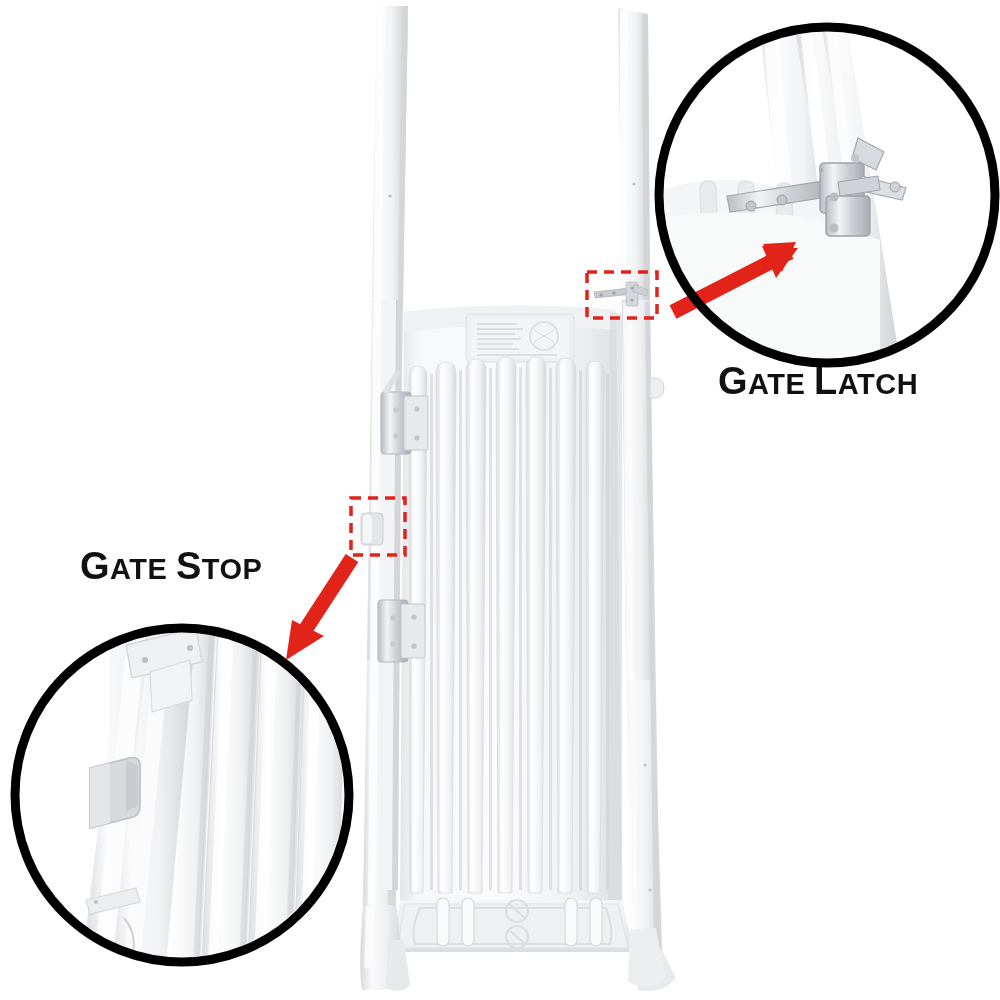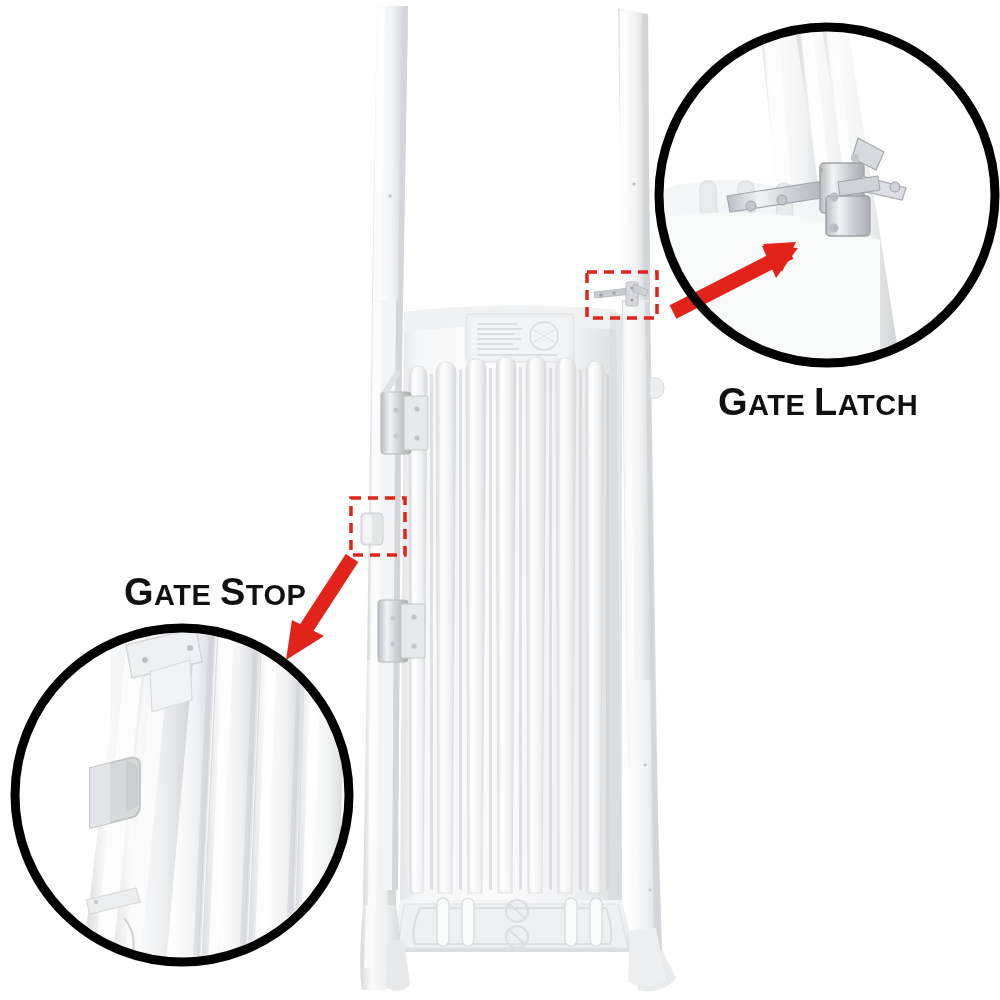"GATE LATCH" #label-gate-latch { top: 383px -> 362px }
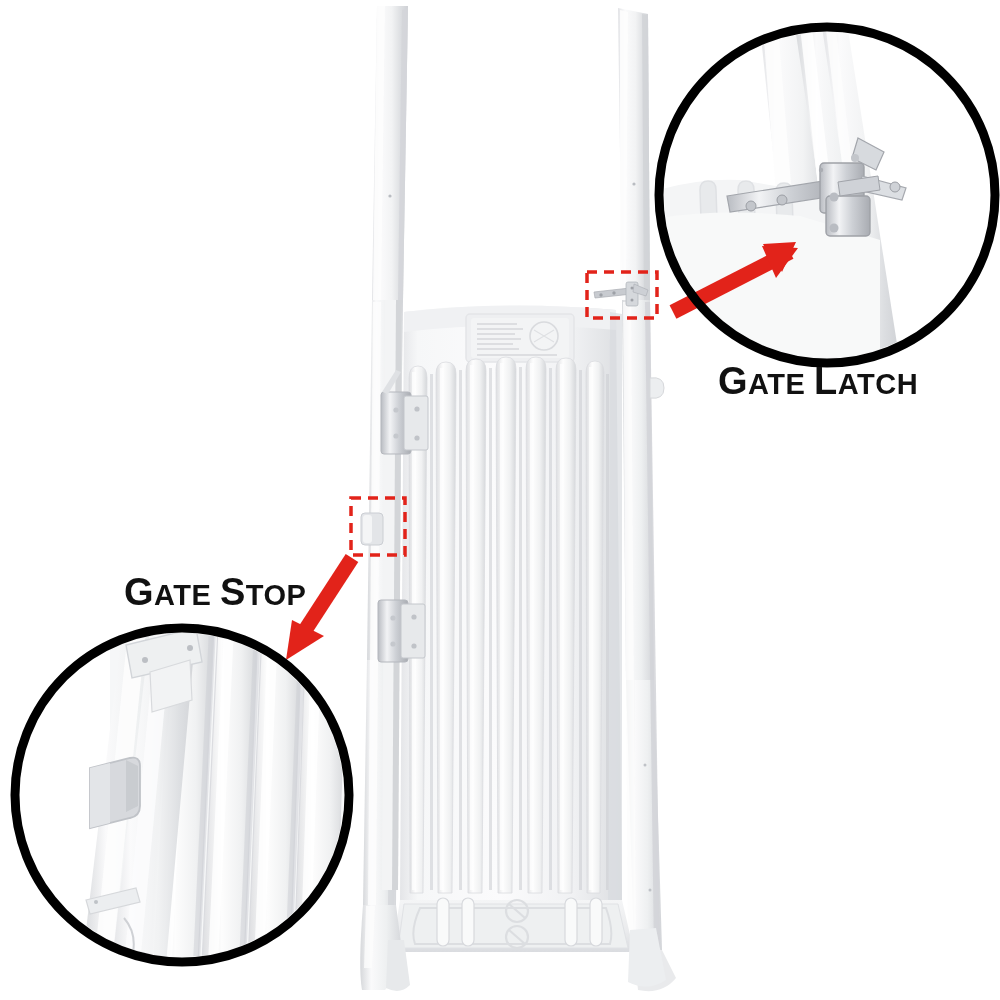"GATE STOP" #label-gate-stop { margin-left: 44px -> none; top: 573px -> 547px }
